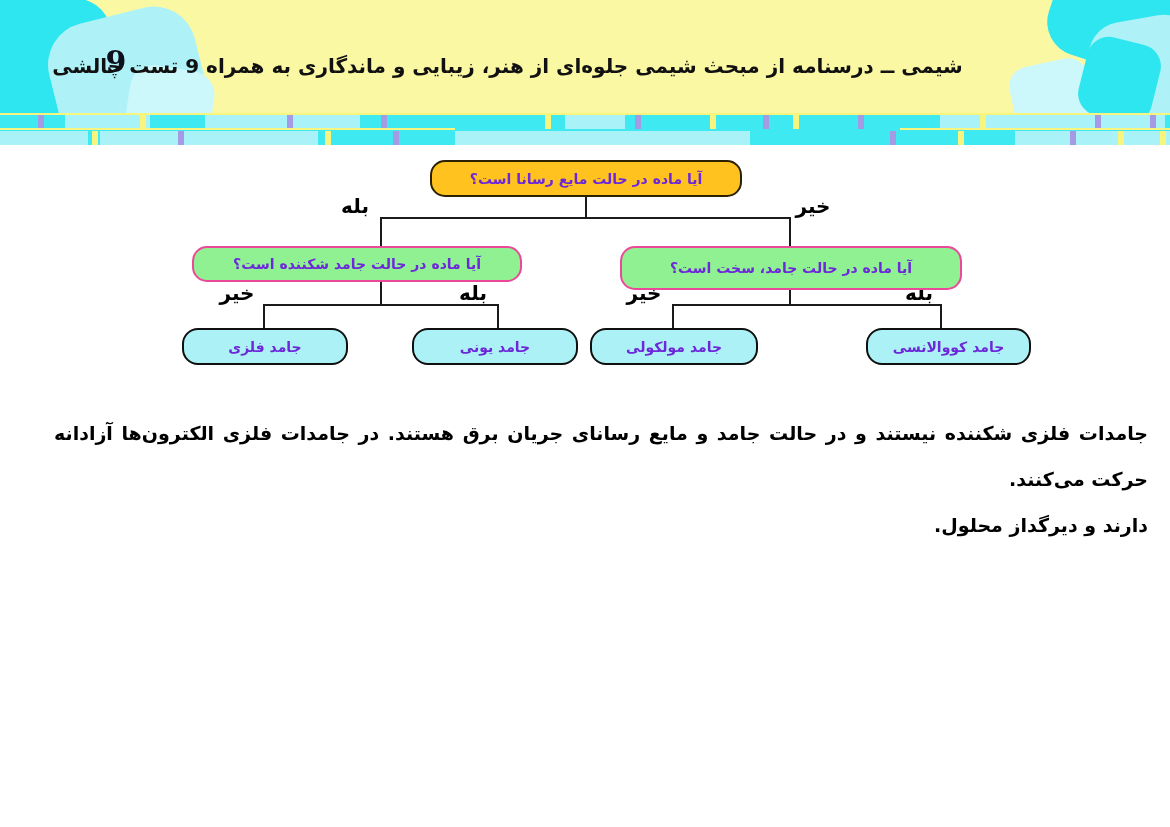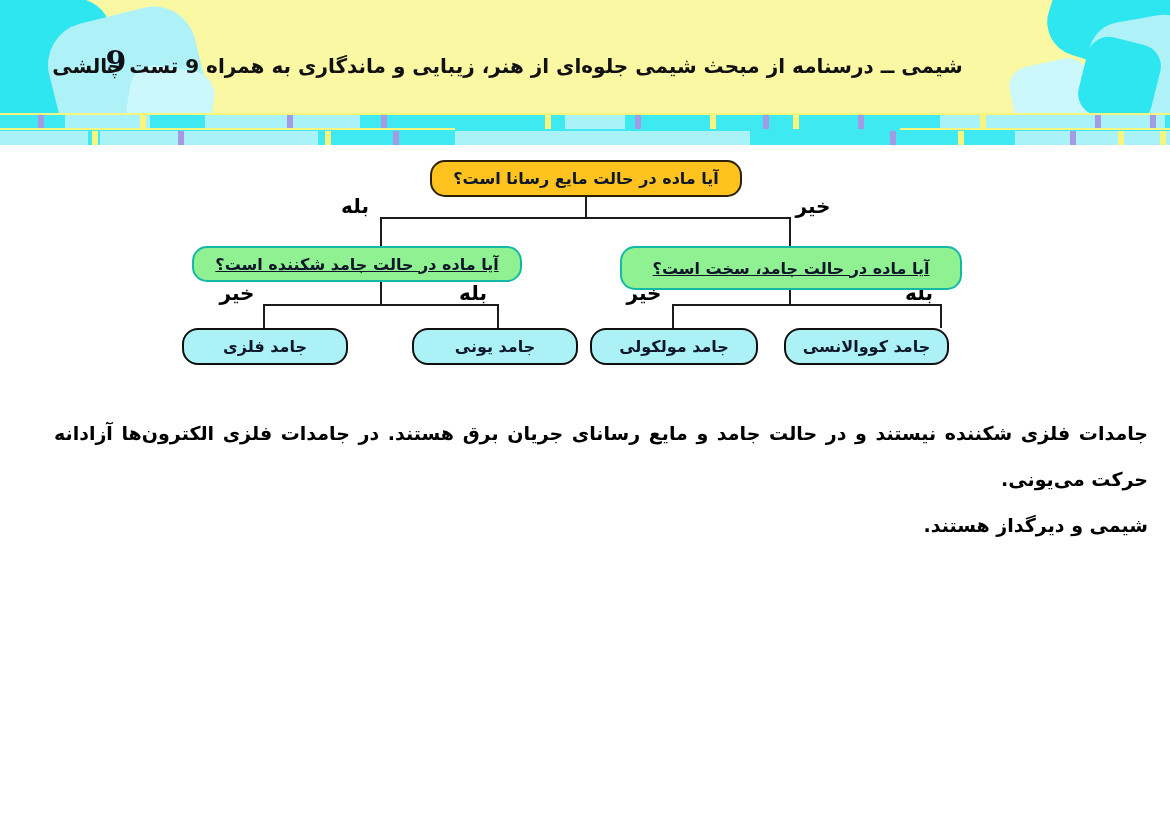"آیا ماده در حالت مایع" .node { color: #0f172a -> #6d28d9; font-size: 16px -> 14px }
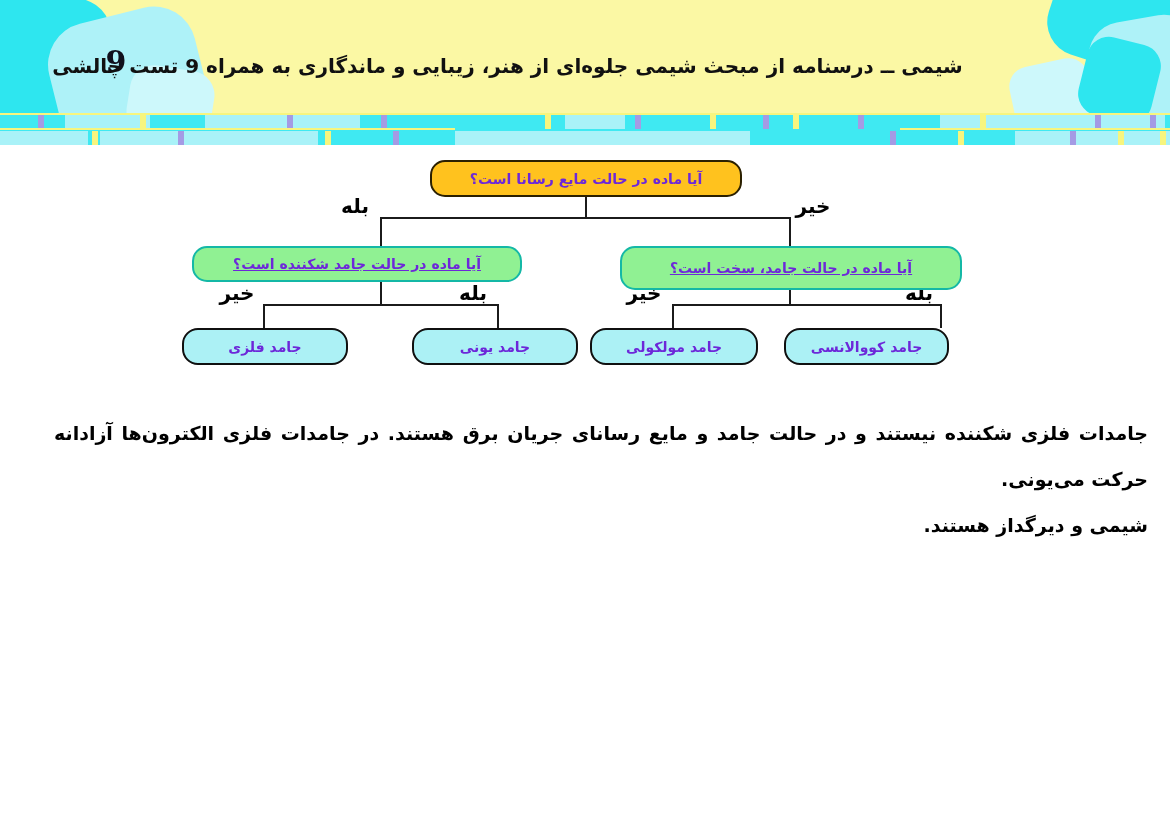"آیا ماده در حالت جامد" .node-question { border: 2px solid #14b8a6 -> 2px solid #ec4899; text-decoration: underline -> none }
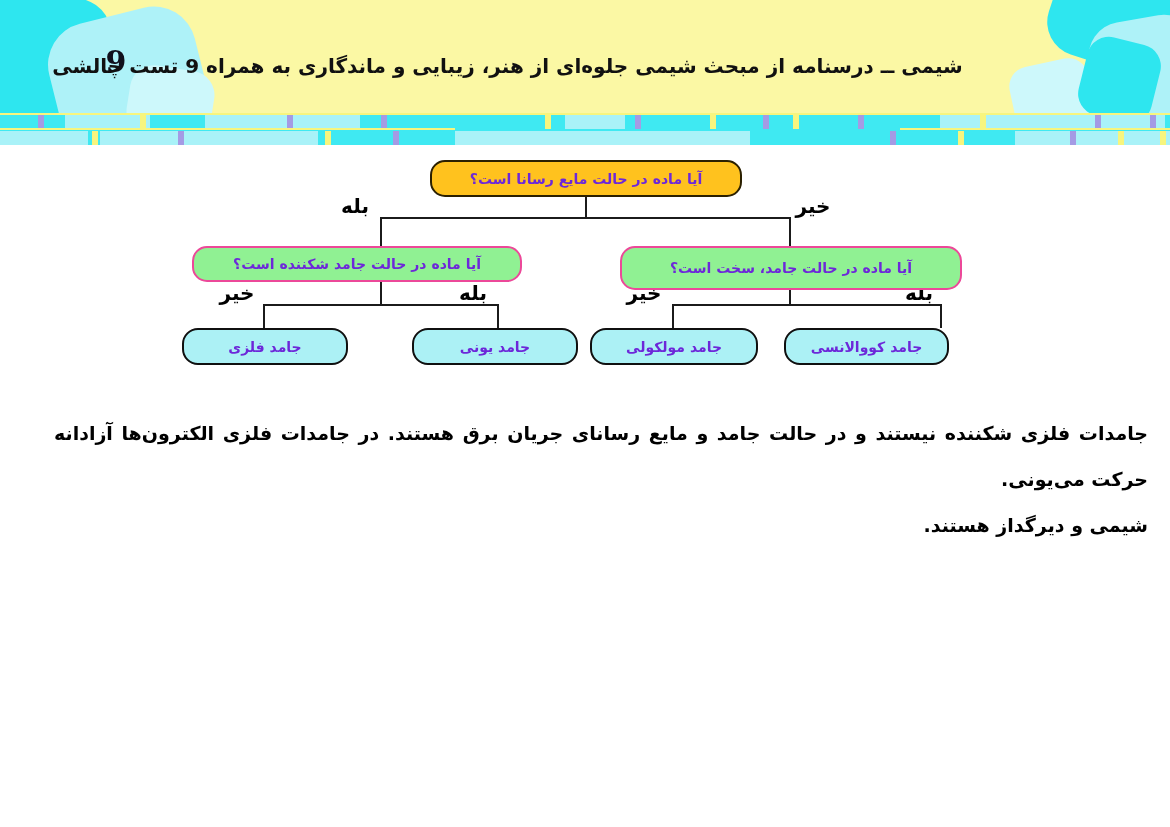"جامد کووالانسی" #leaf-covalent { left: 784px -> 866px }
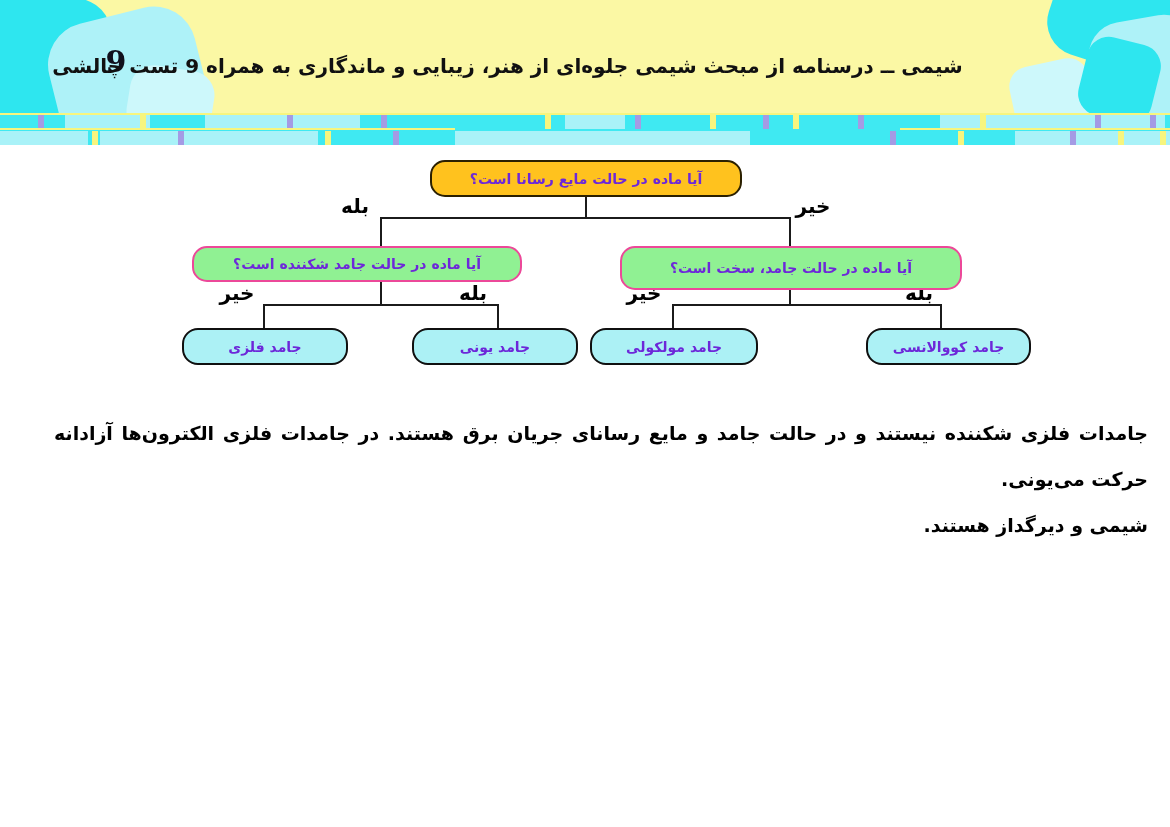"حرکت می‌یونی." span.tline { text: یونی -> کنند }
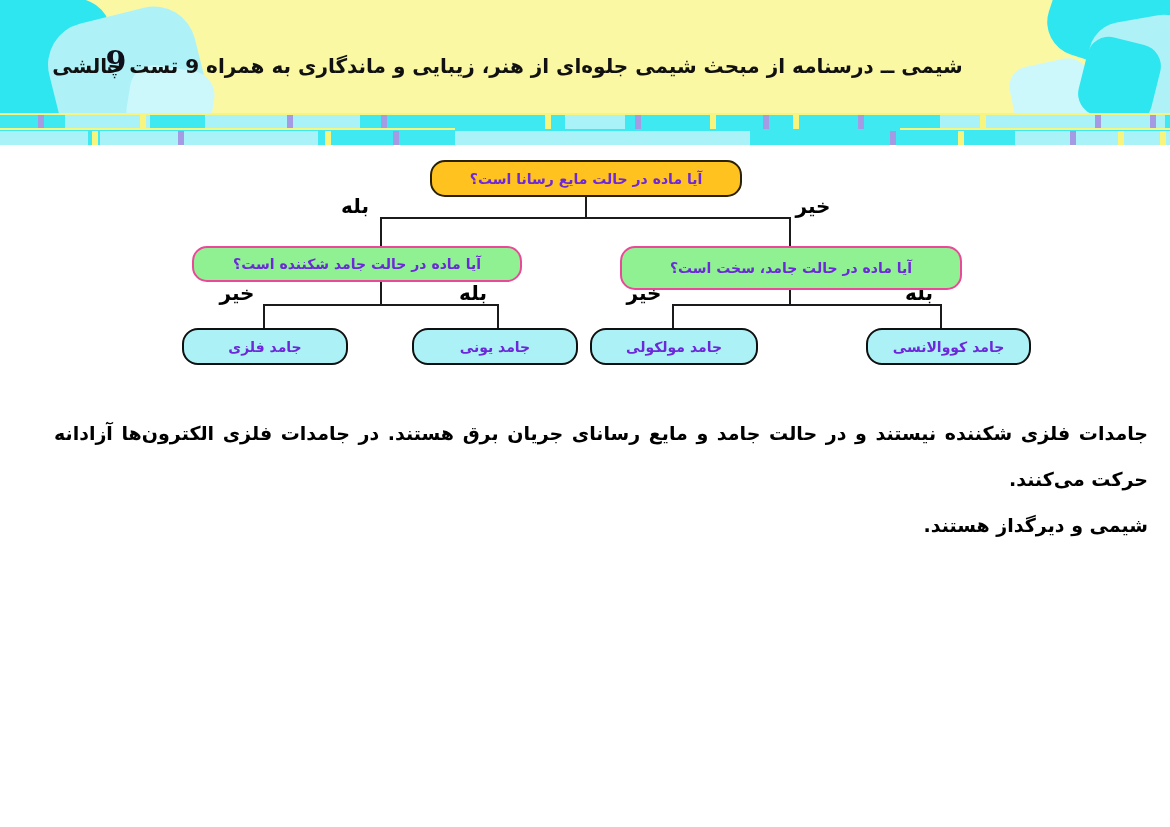"شیمی و دیرگداز هستند." span.tline { text: شیمی و دیرگداز هستند -> دارند و دیرگداز محلول }
